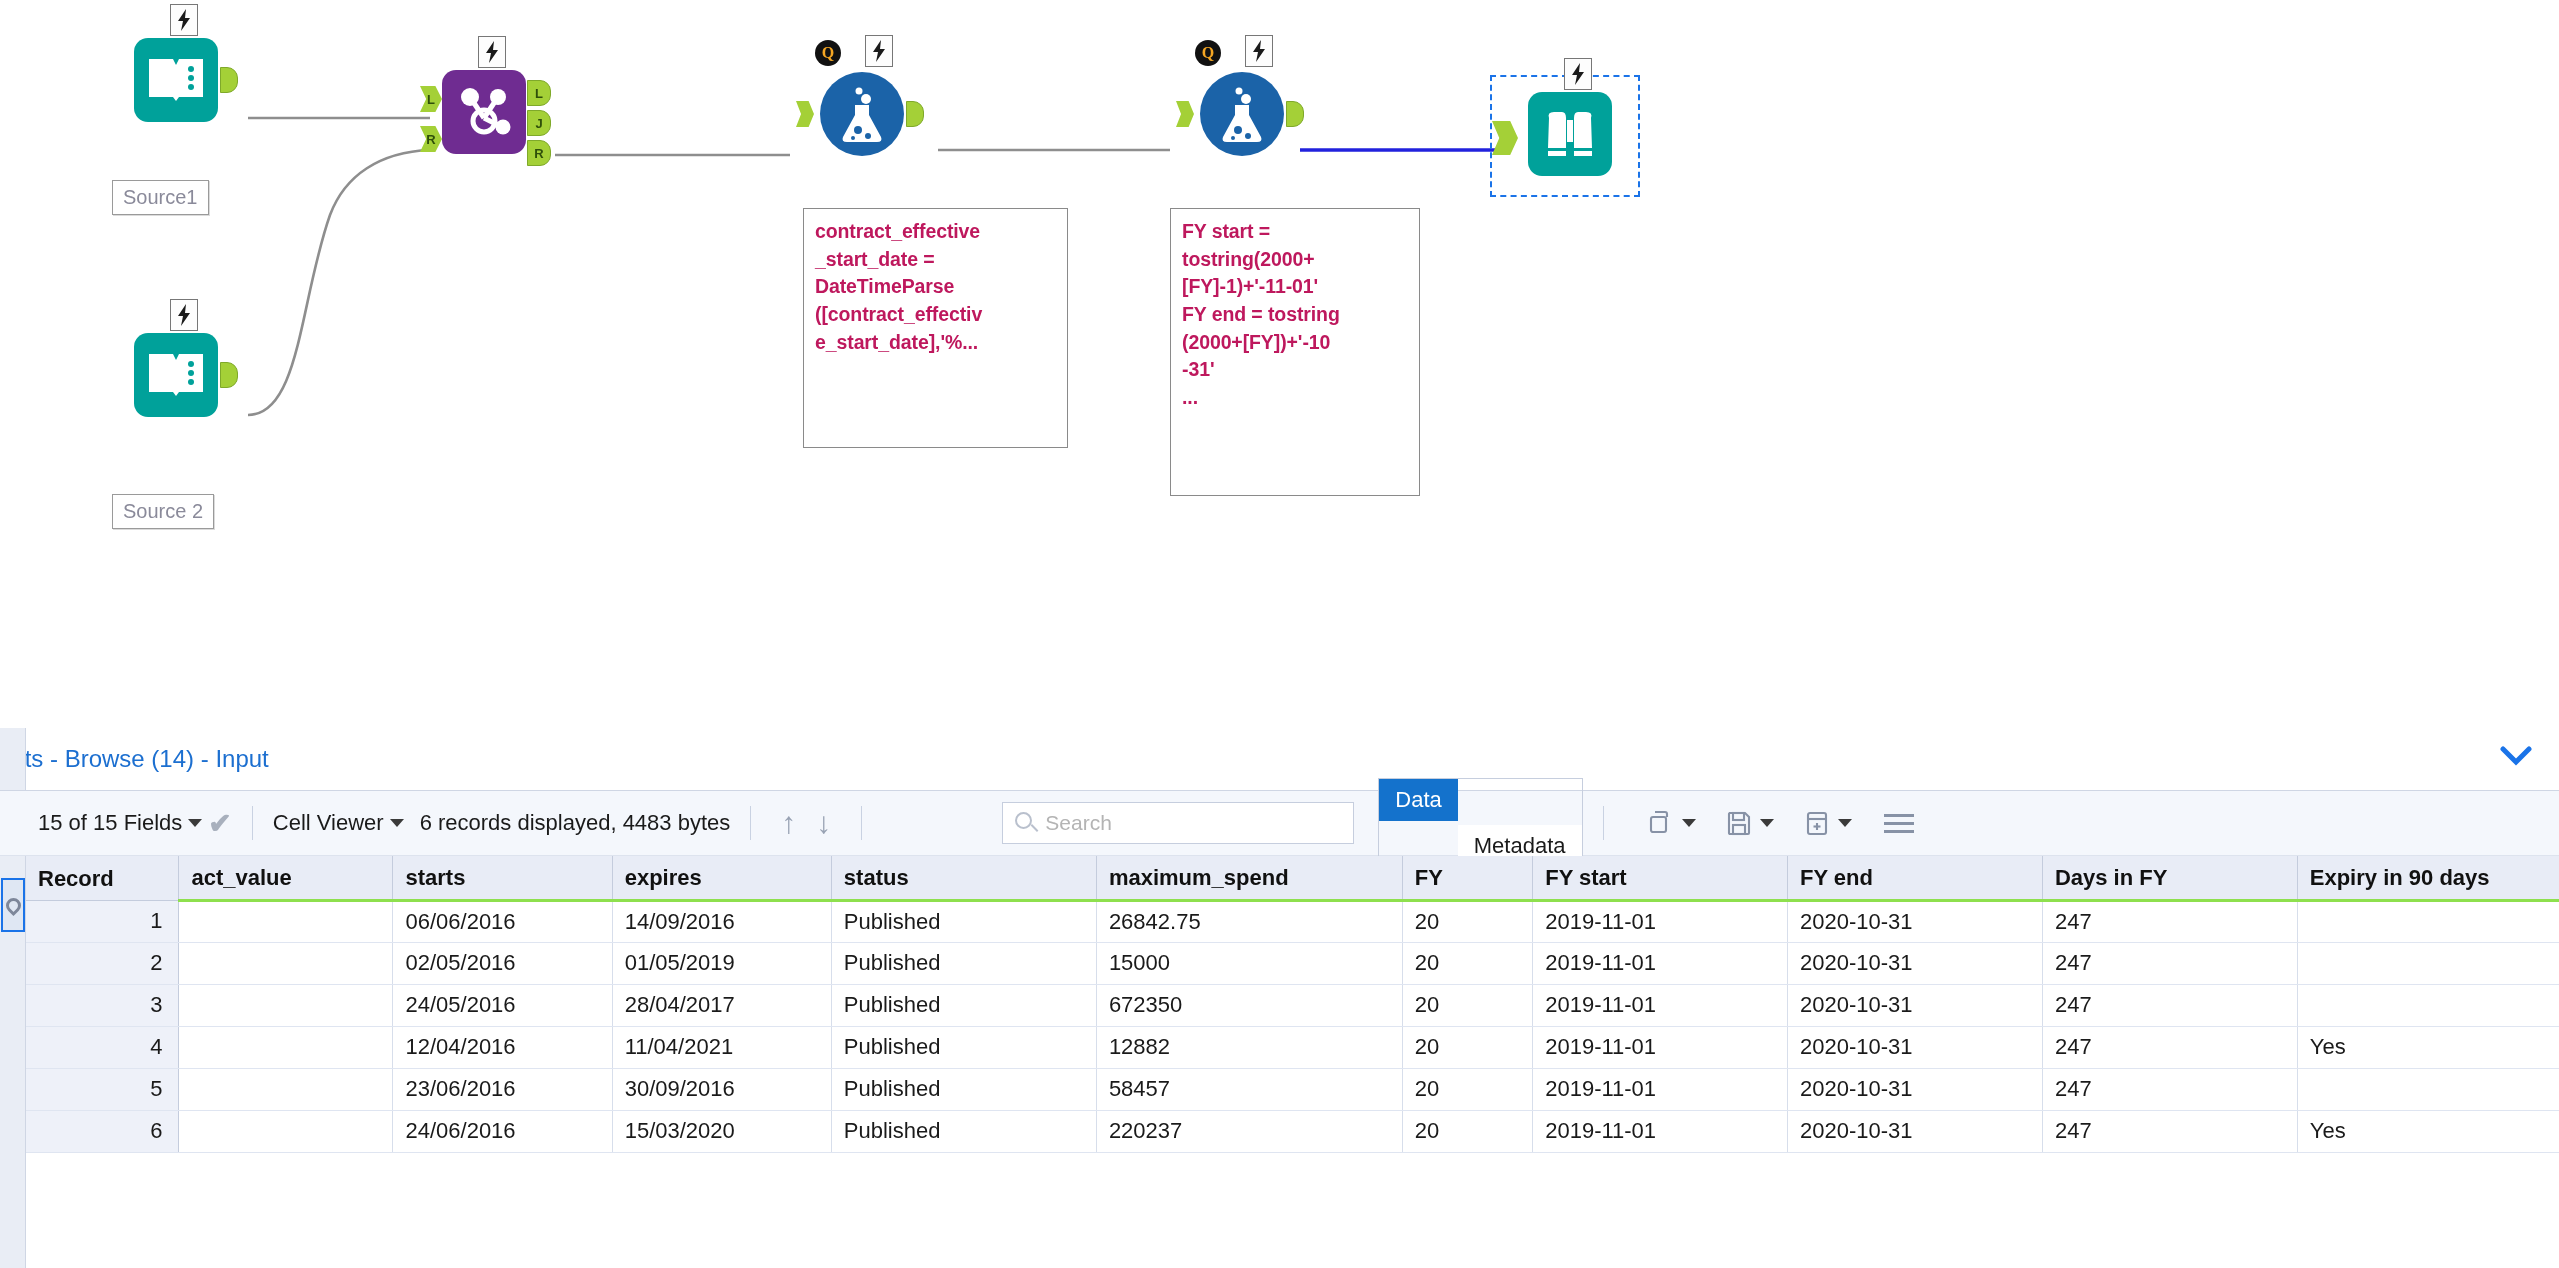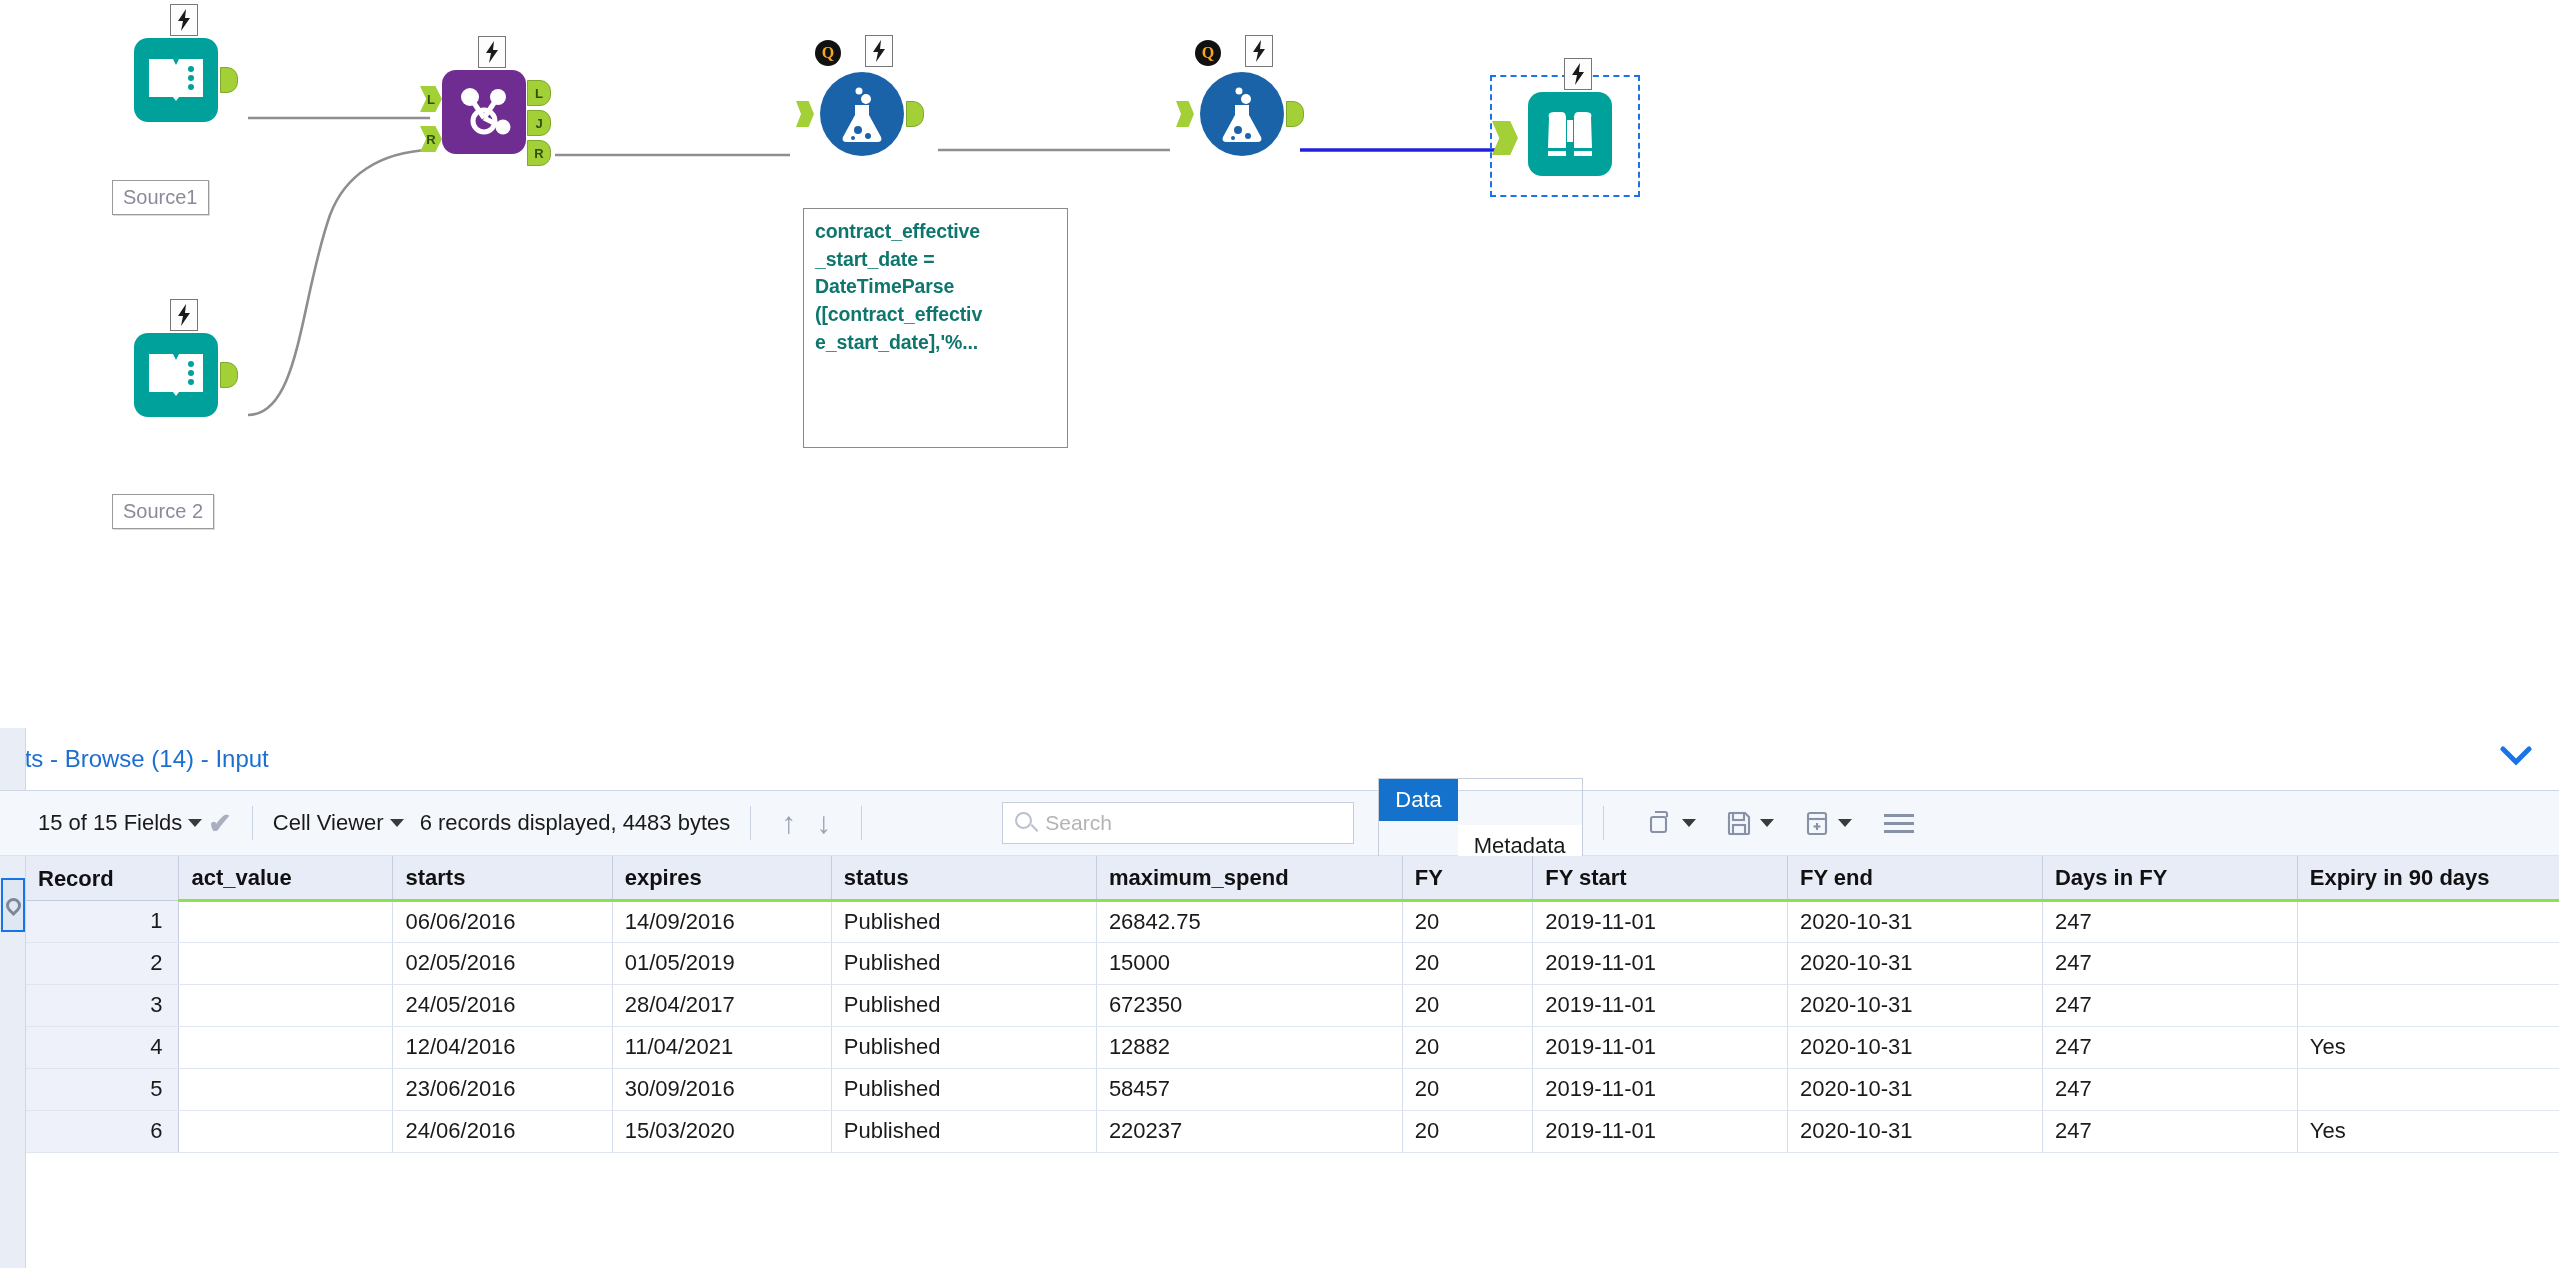"contract_effective" .anno-box { color: #0f766e -> #be185d }
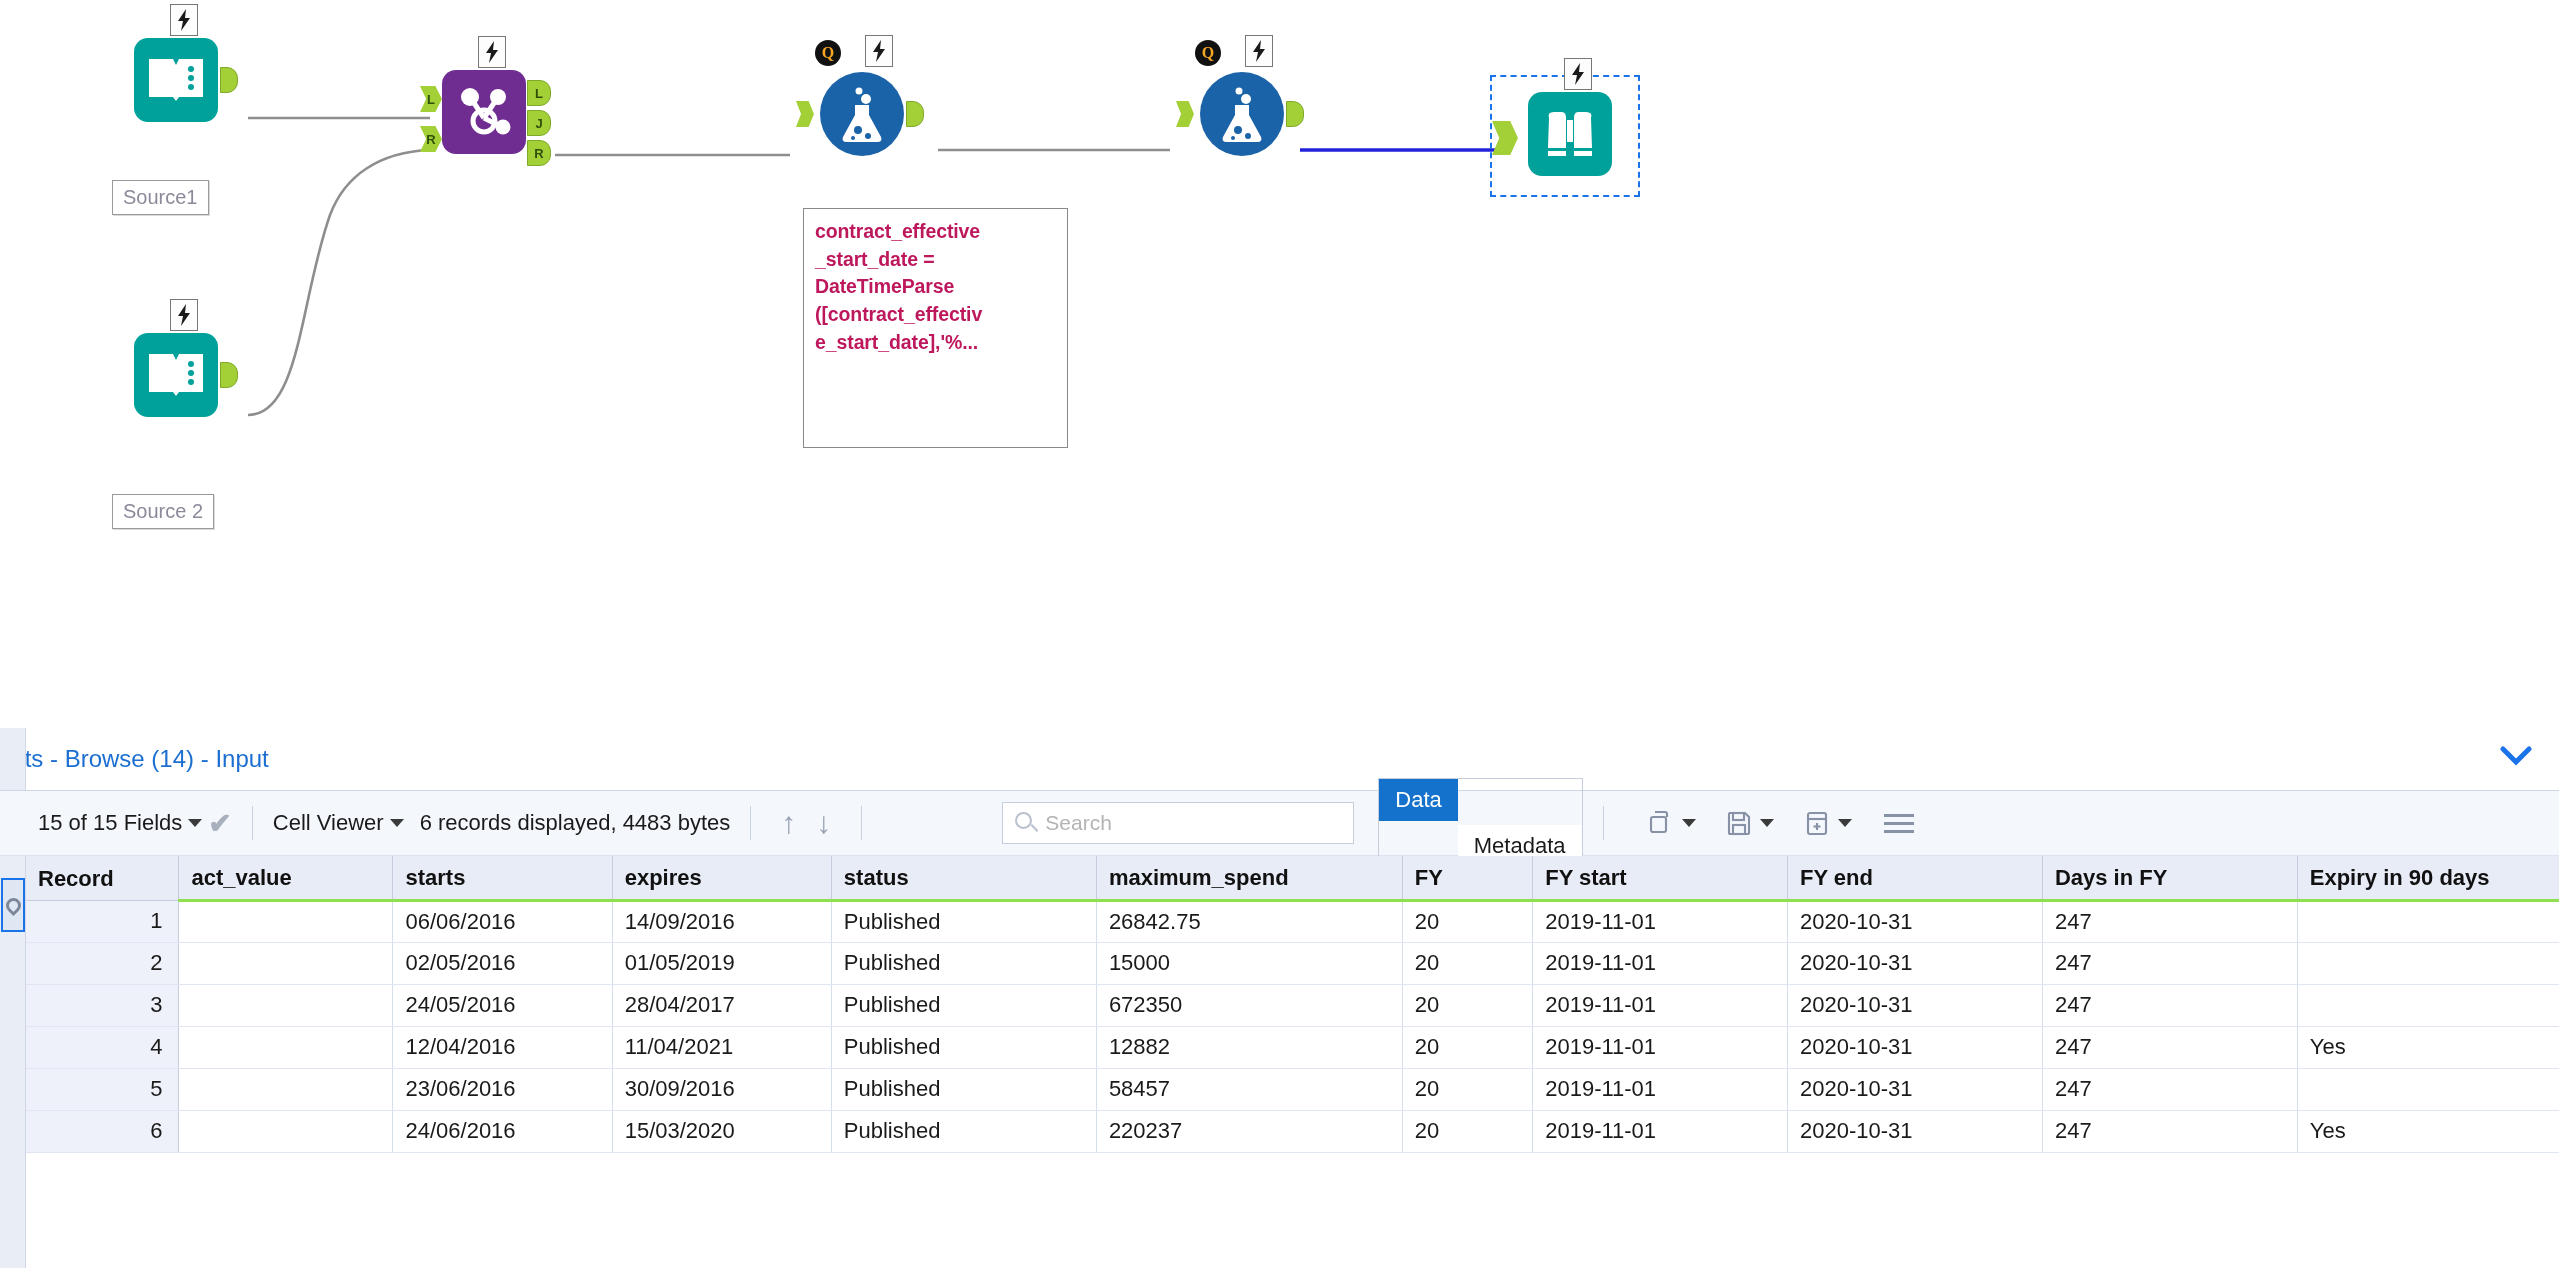"FY start =" div.anno-box { html: none -> <div> <div>FY start =</div> <div>tostring(2000+</div> <div>[FY]-1)+'-11-01'</div> <div>FY end = tostring</div> <div>(2000+[FY])+'-10</div> <div>-31'</div> <div>...</div> </div> }
